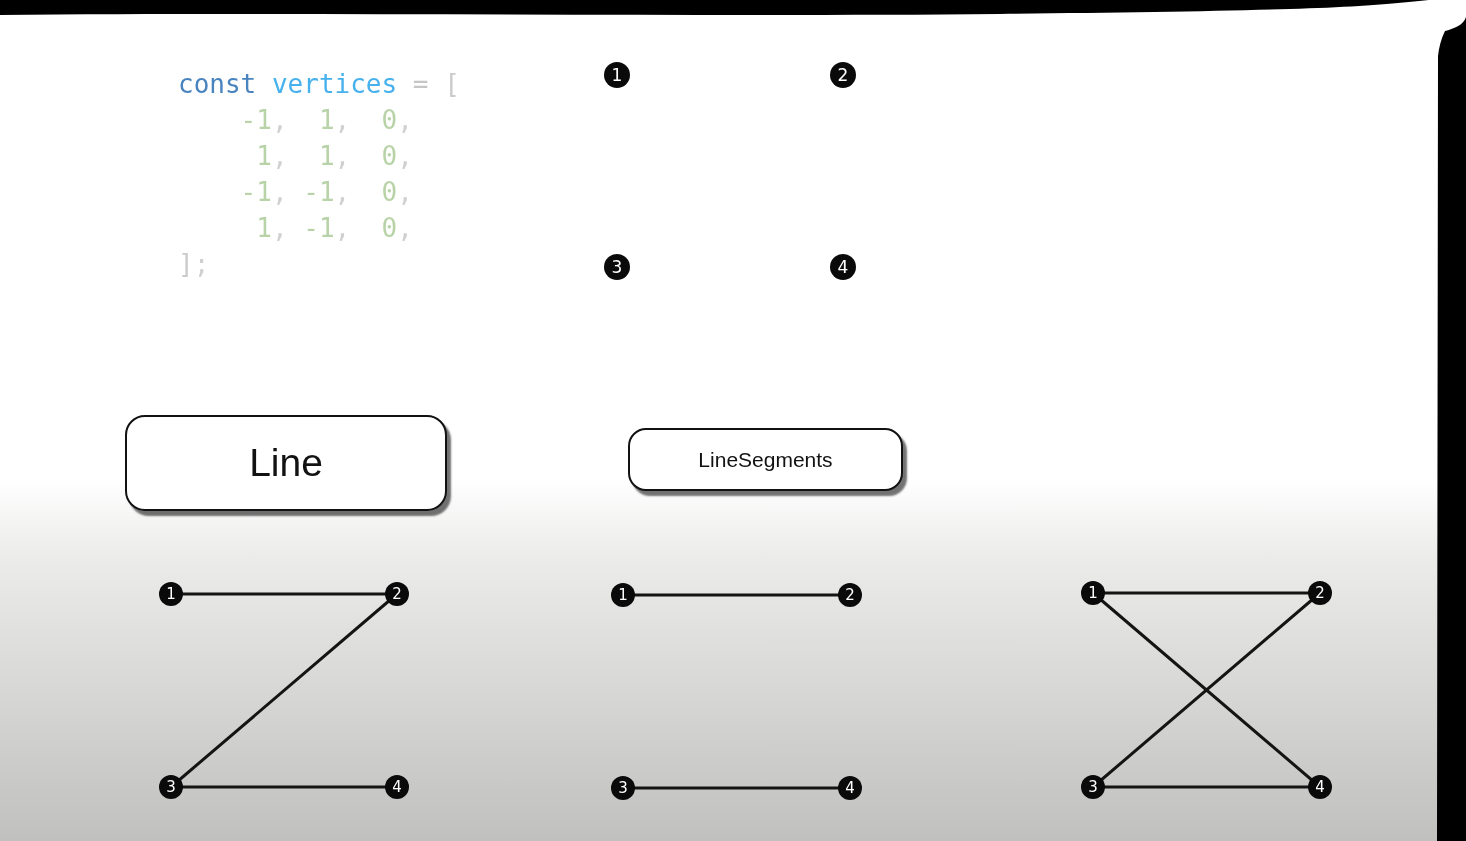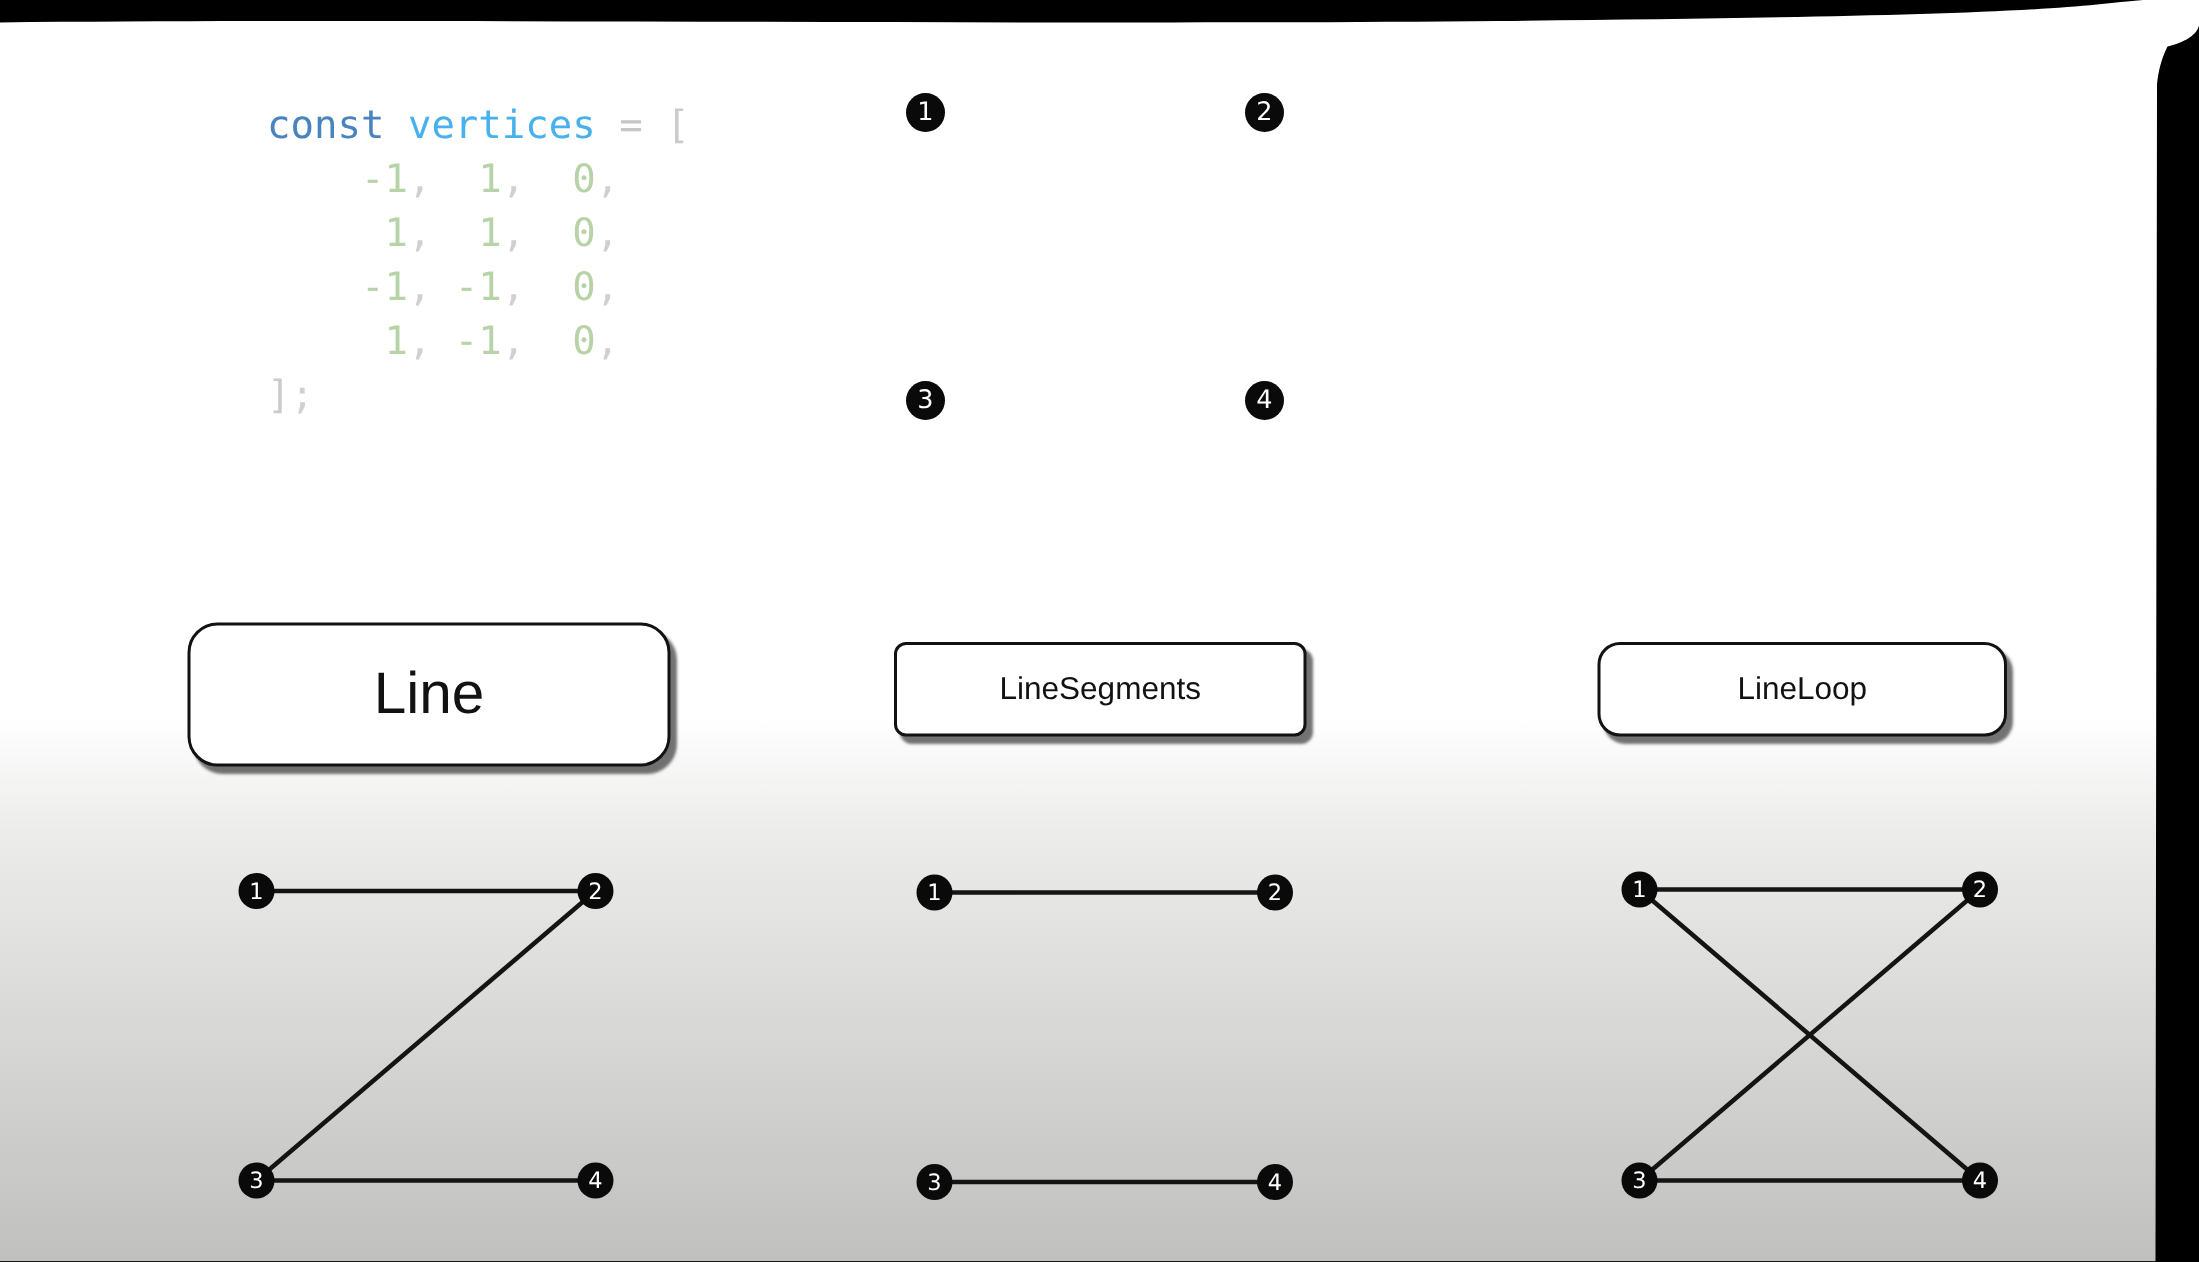"LineSegments" .btn-linesegments { border-radius: 8px -> 18px; left: 596px -> 628px }
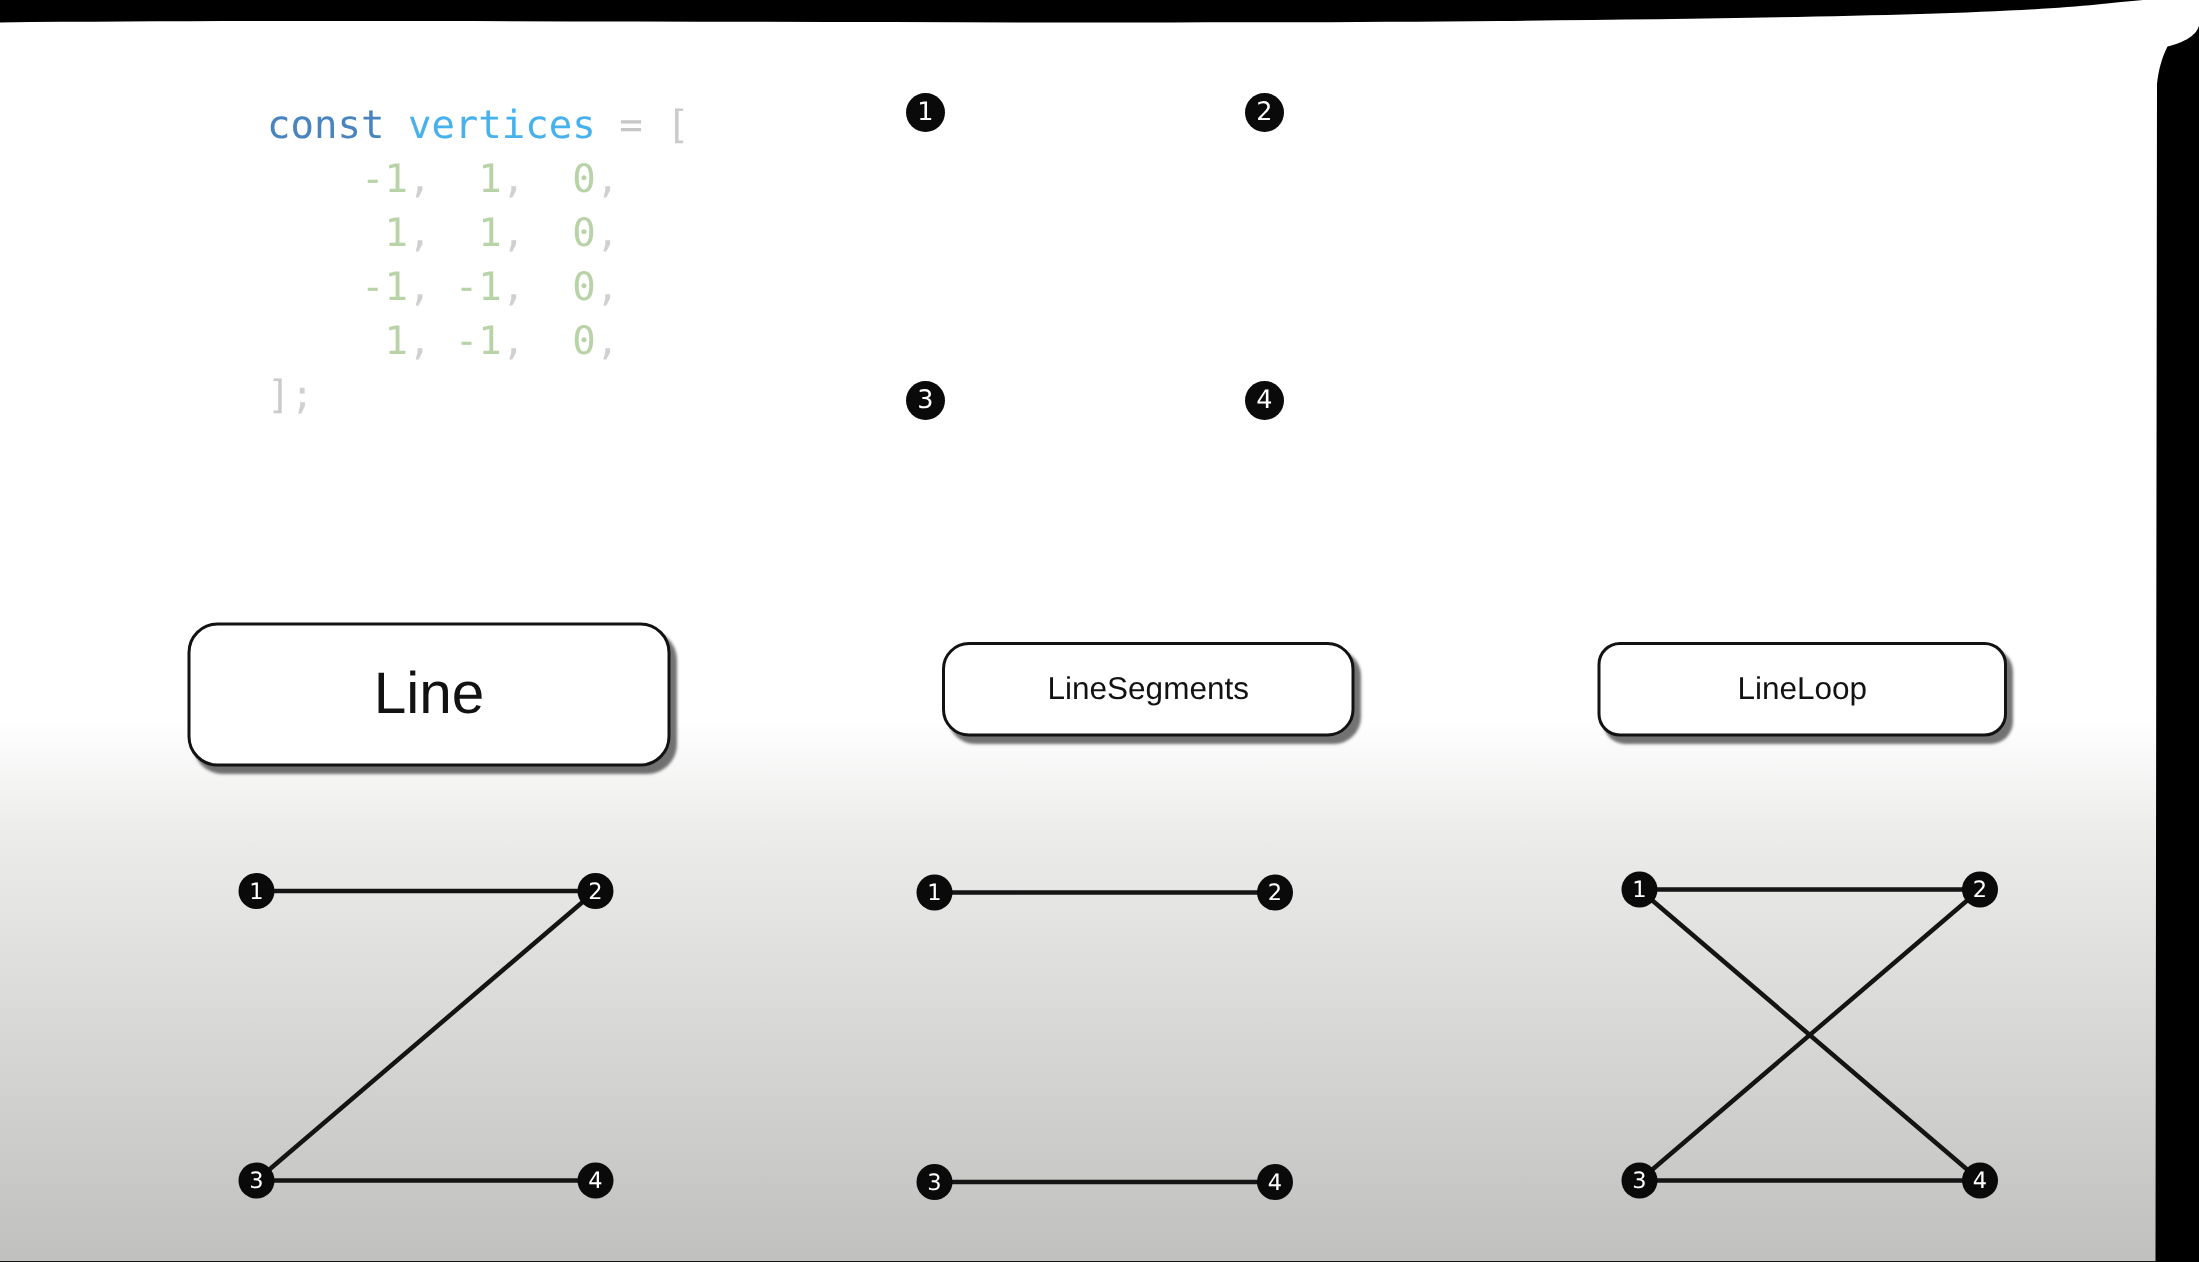"LineLoop" button.btn { html: <button>LineLoop</button> -> none }
